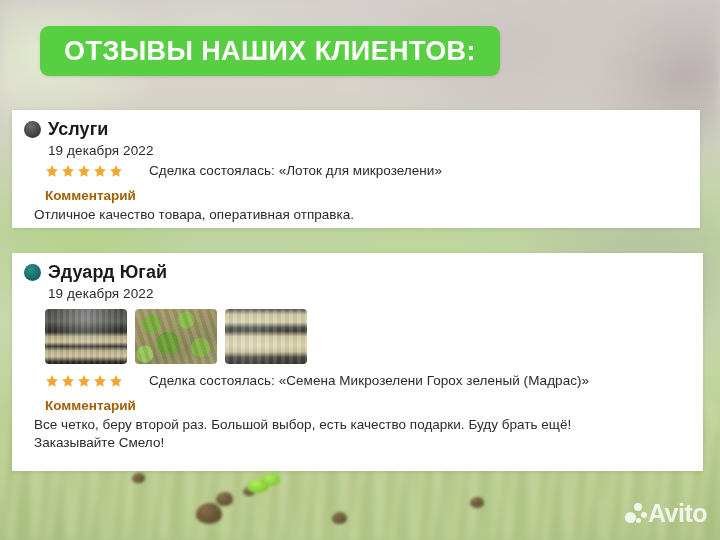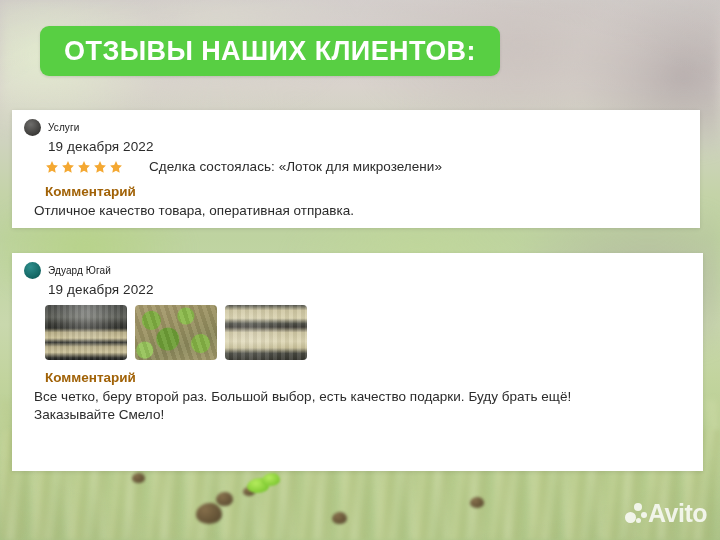"Услуги" .rv-name { font-size: 10px -> 18px; font-weight: 400 -> 700 }
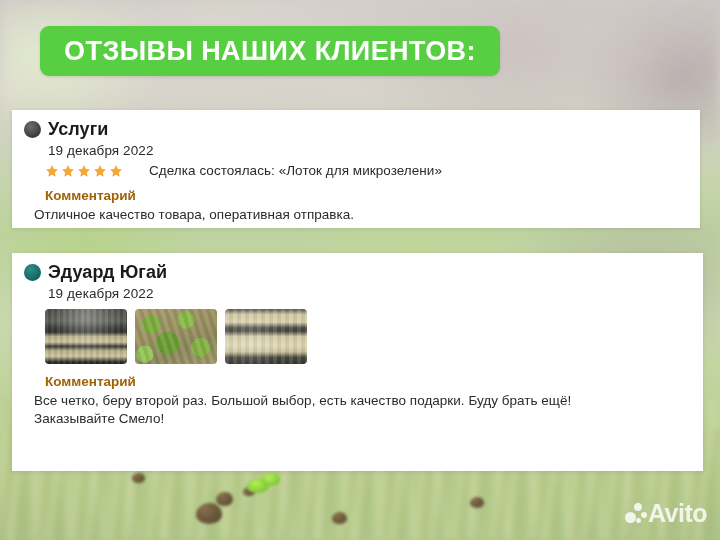"Сделка состоялась: «Семена Микрозелени" div.rv-rating-row { html: none -> <div> <span> <svg> <path></path> </svg> <svg> <path></path> </svg> <svg> <path></path> </svg> <svg> <path></path> </svg> <svg> <path></path> </svg> </span> <span>Сделка состоялась: «Семена Микрозелени Горох зеленый (Мадрас)»</span> </div> }
